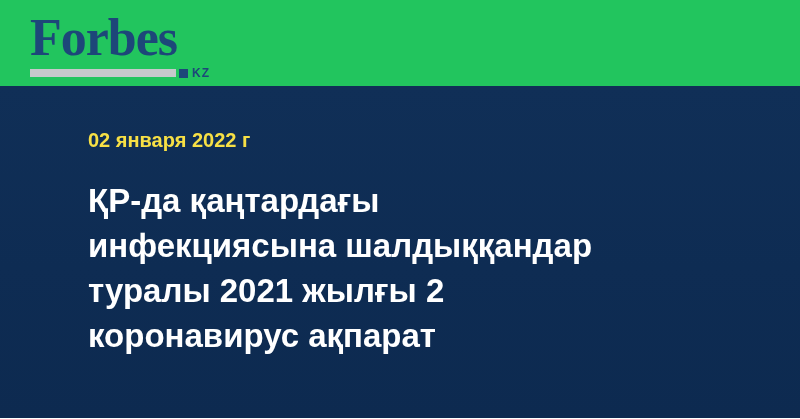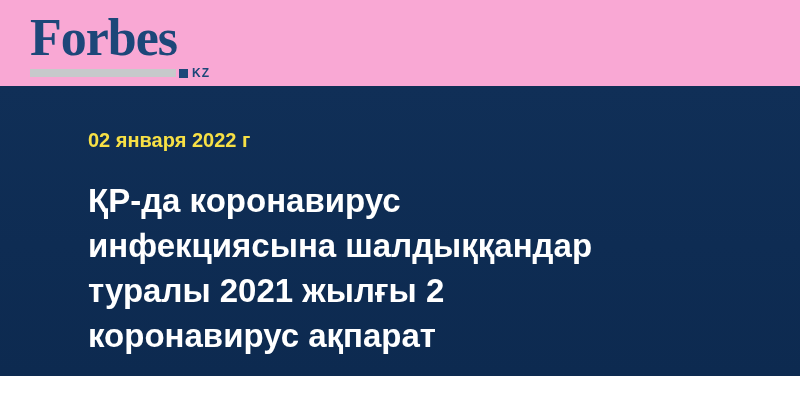"Forbes" #header { background: #f9a8d4 -> #22c55e }
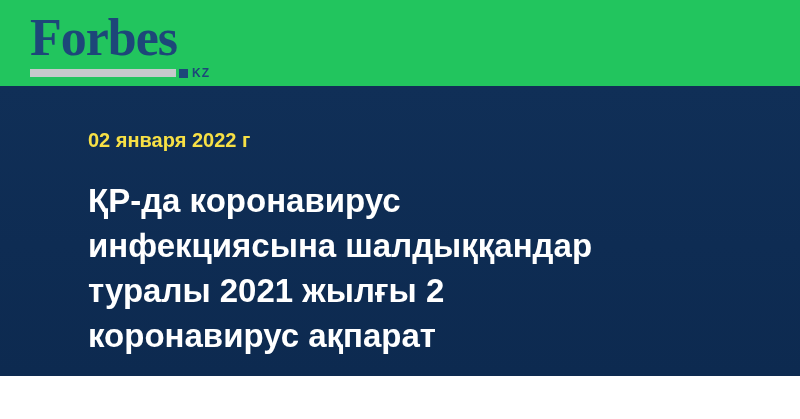"02 января 2022 г" #body-panel { height: 290px -> 332px }
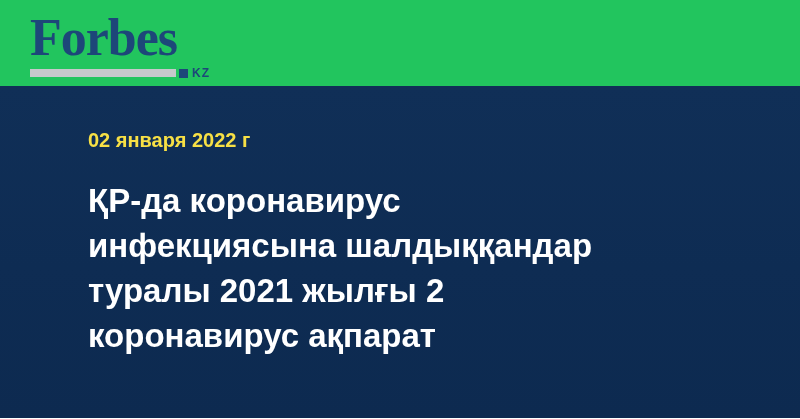"ҚР-да коронавирус" span.hl-line { text: коронавирус -> қаңтардағы }
